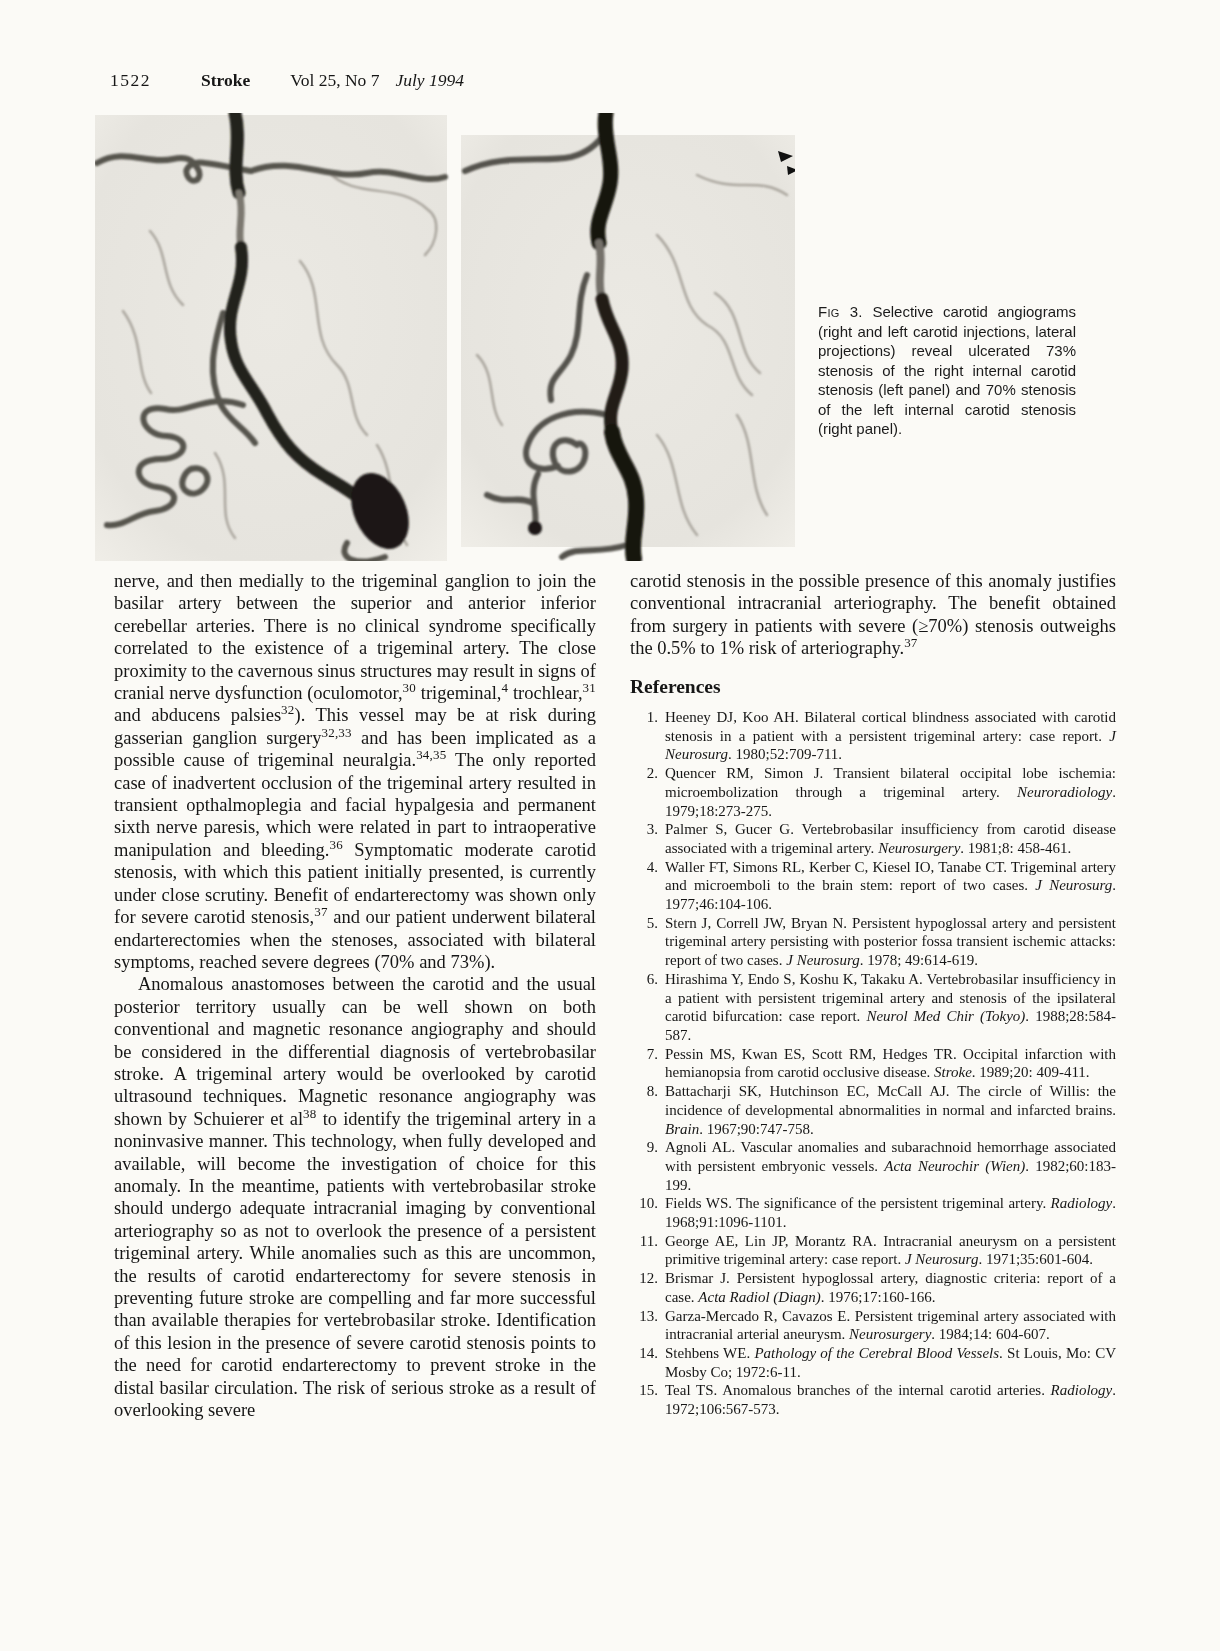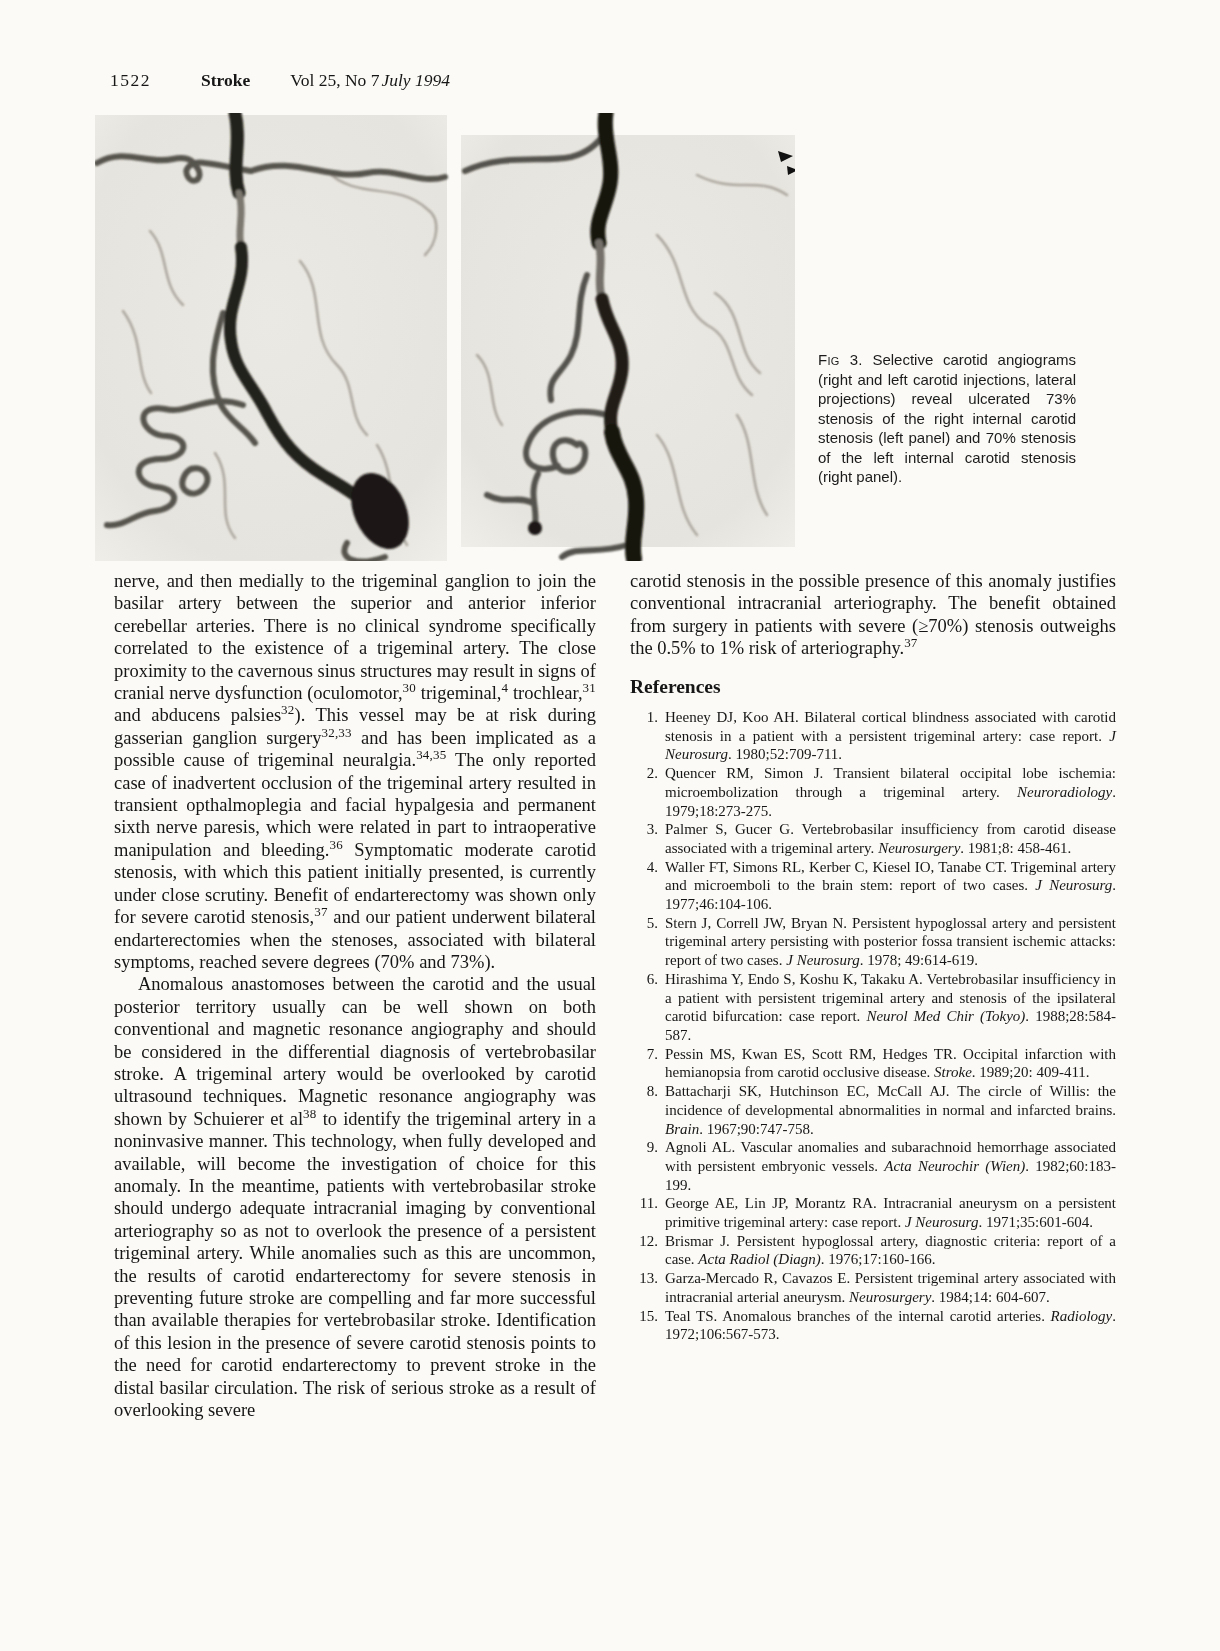"July 1994" .header .date { margin-left: 2px -> 16px }
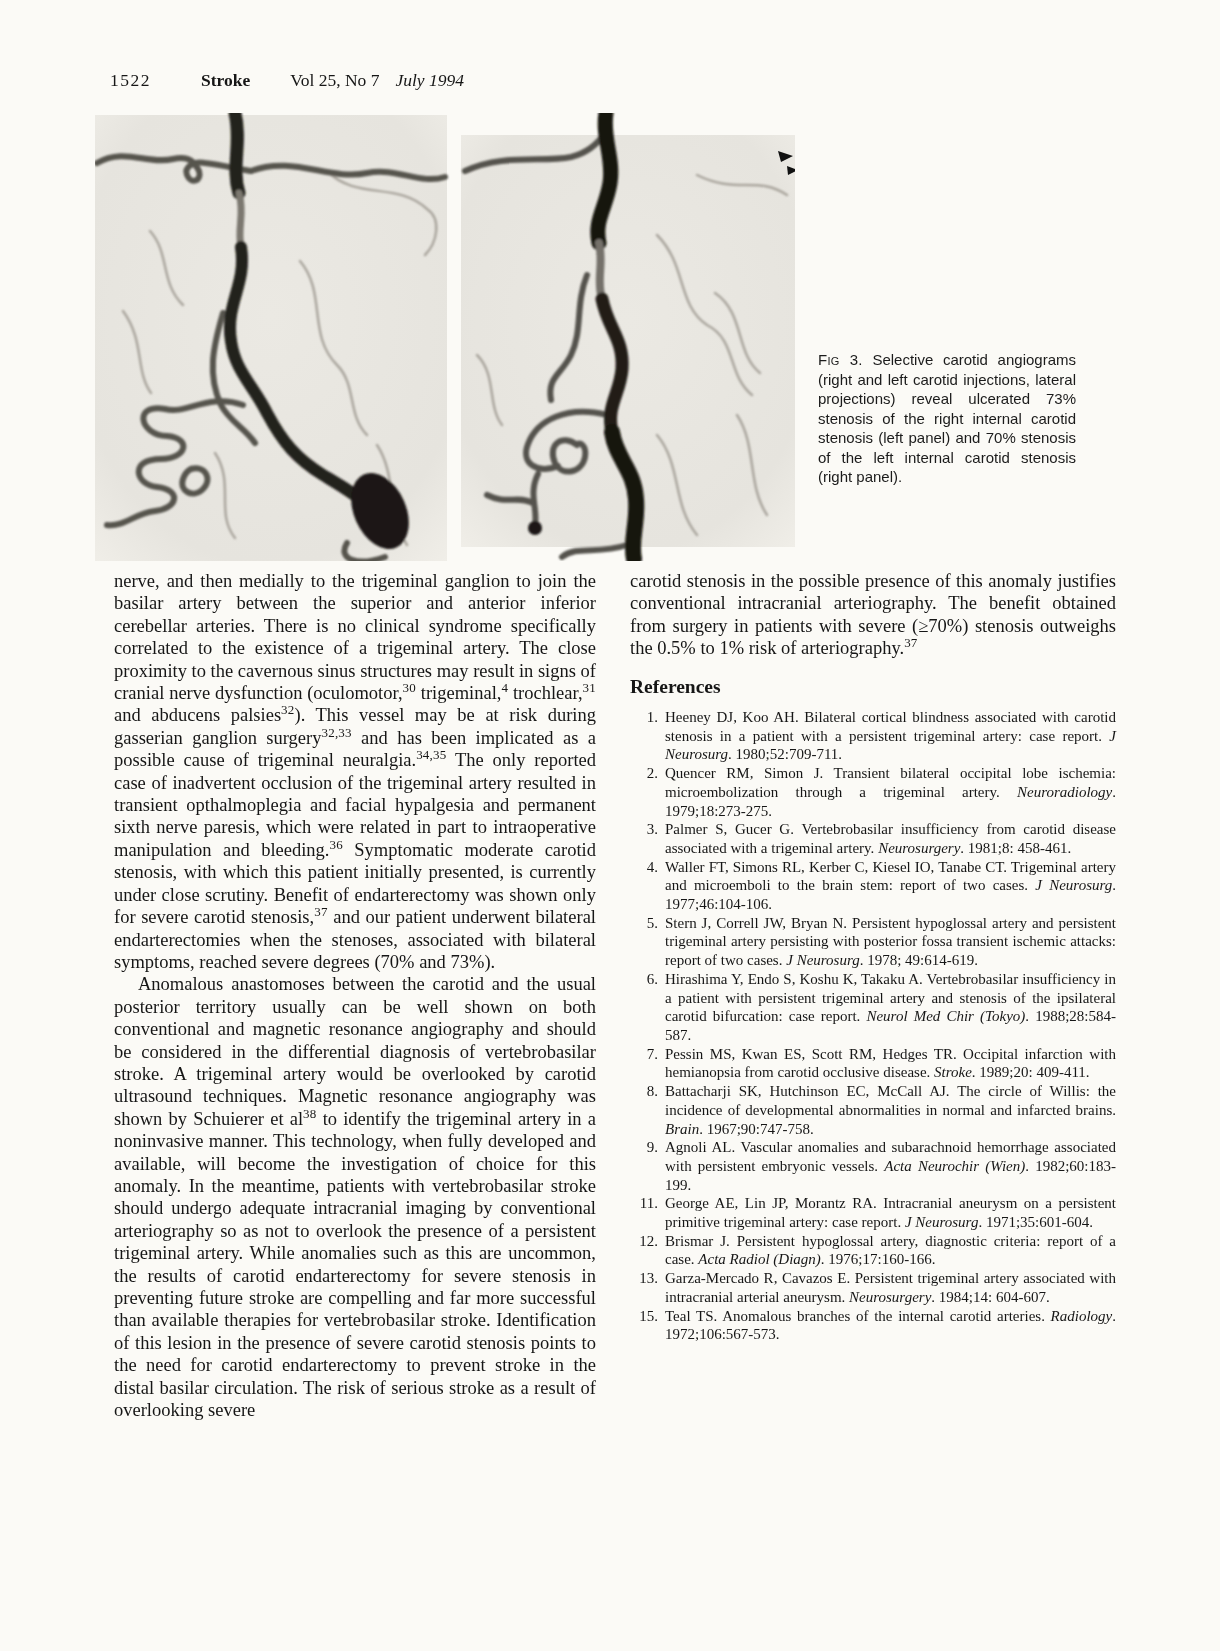"Fig 3. Selective carotid angiograms" .caption { margin-top: 48px -> none }
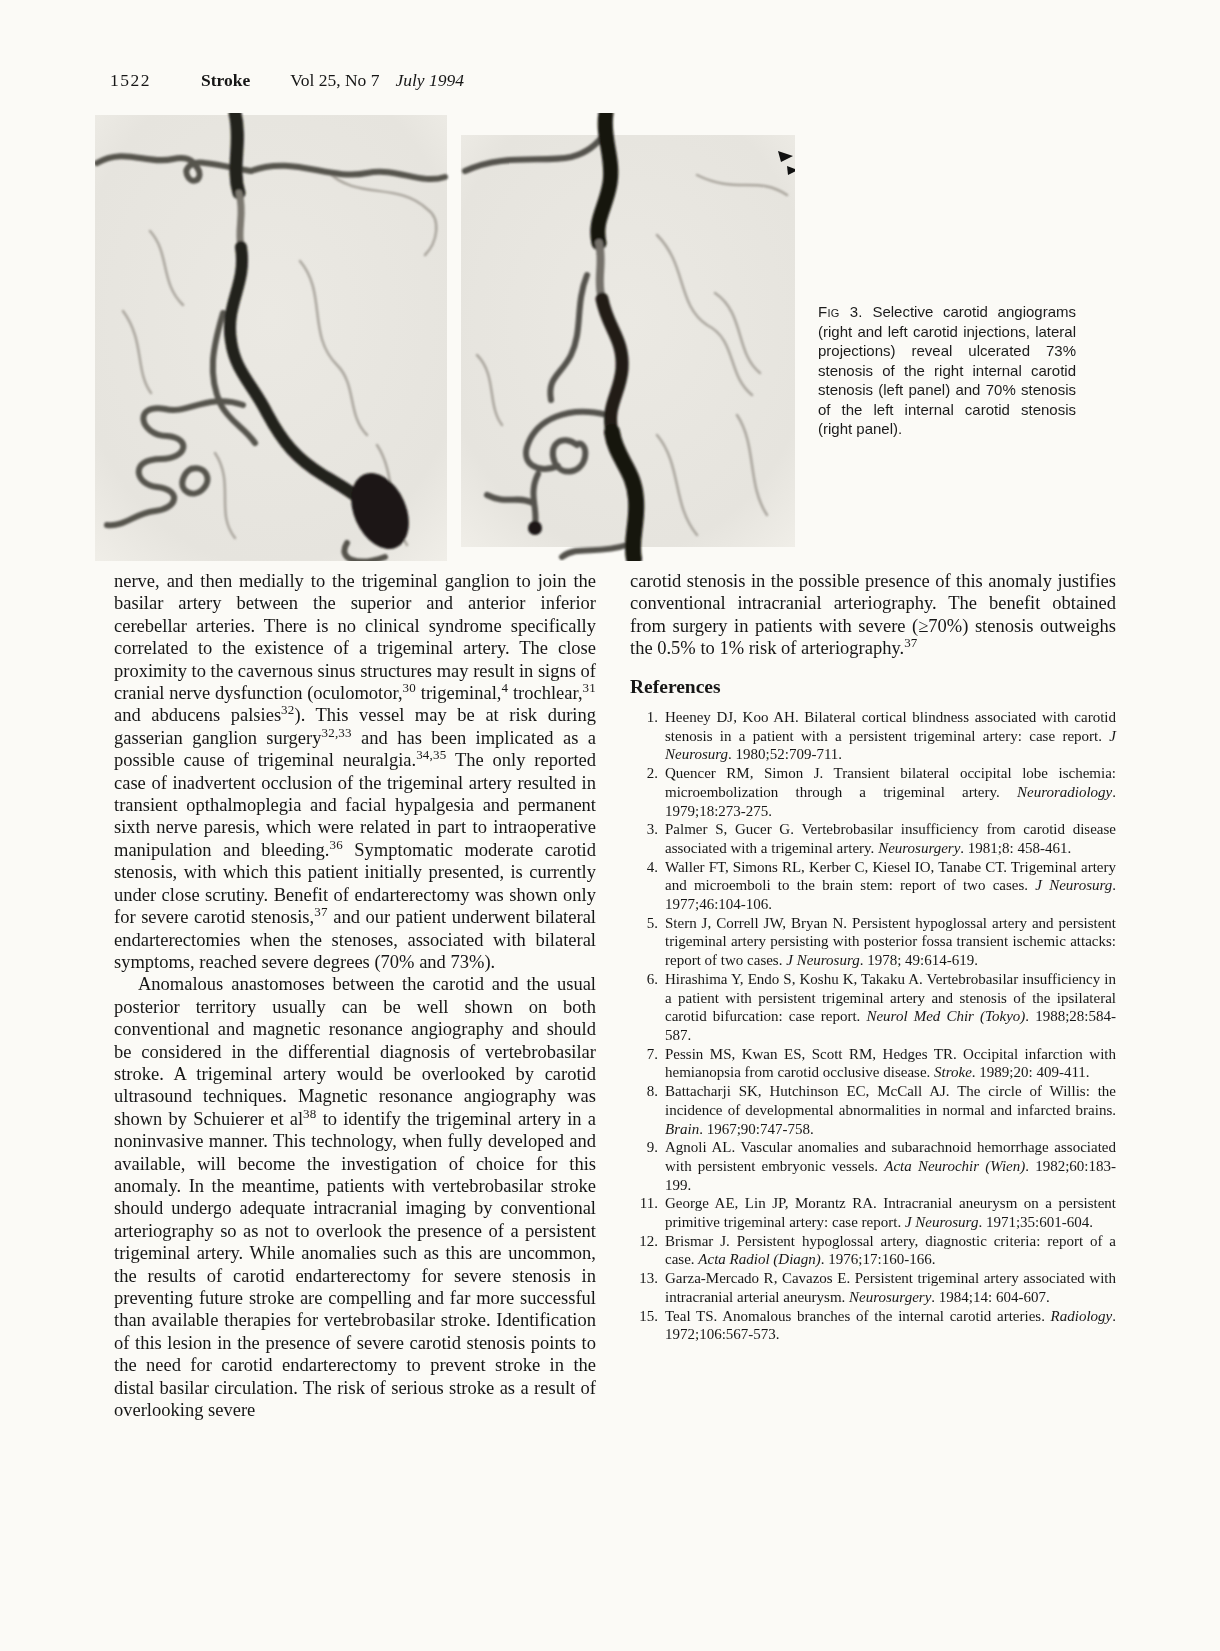"10." li.ref { html: none -> <li> <span>10.</span> <div>Fields WS. The significance of the persistent trigeminal artery. <i>Radiology</i>. 1968;91:1096-1101.</div> </li> }
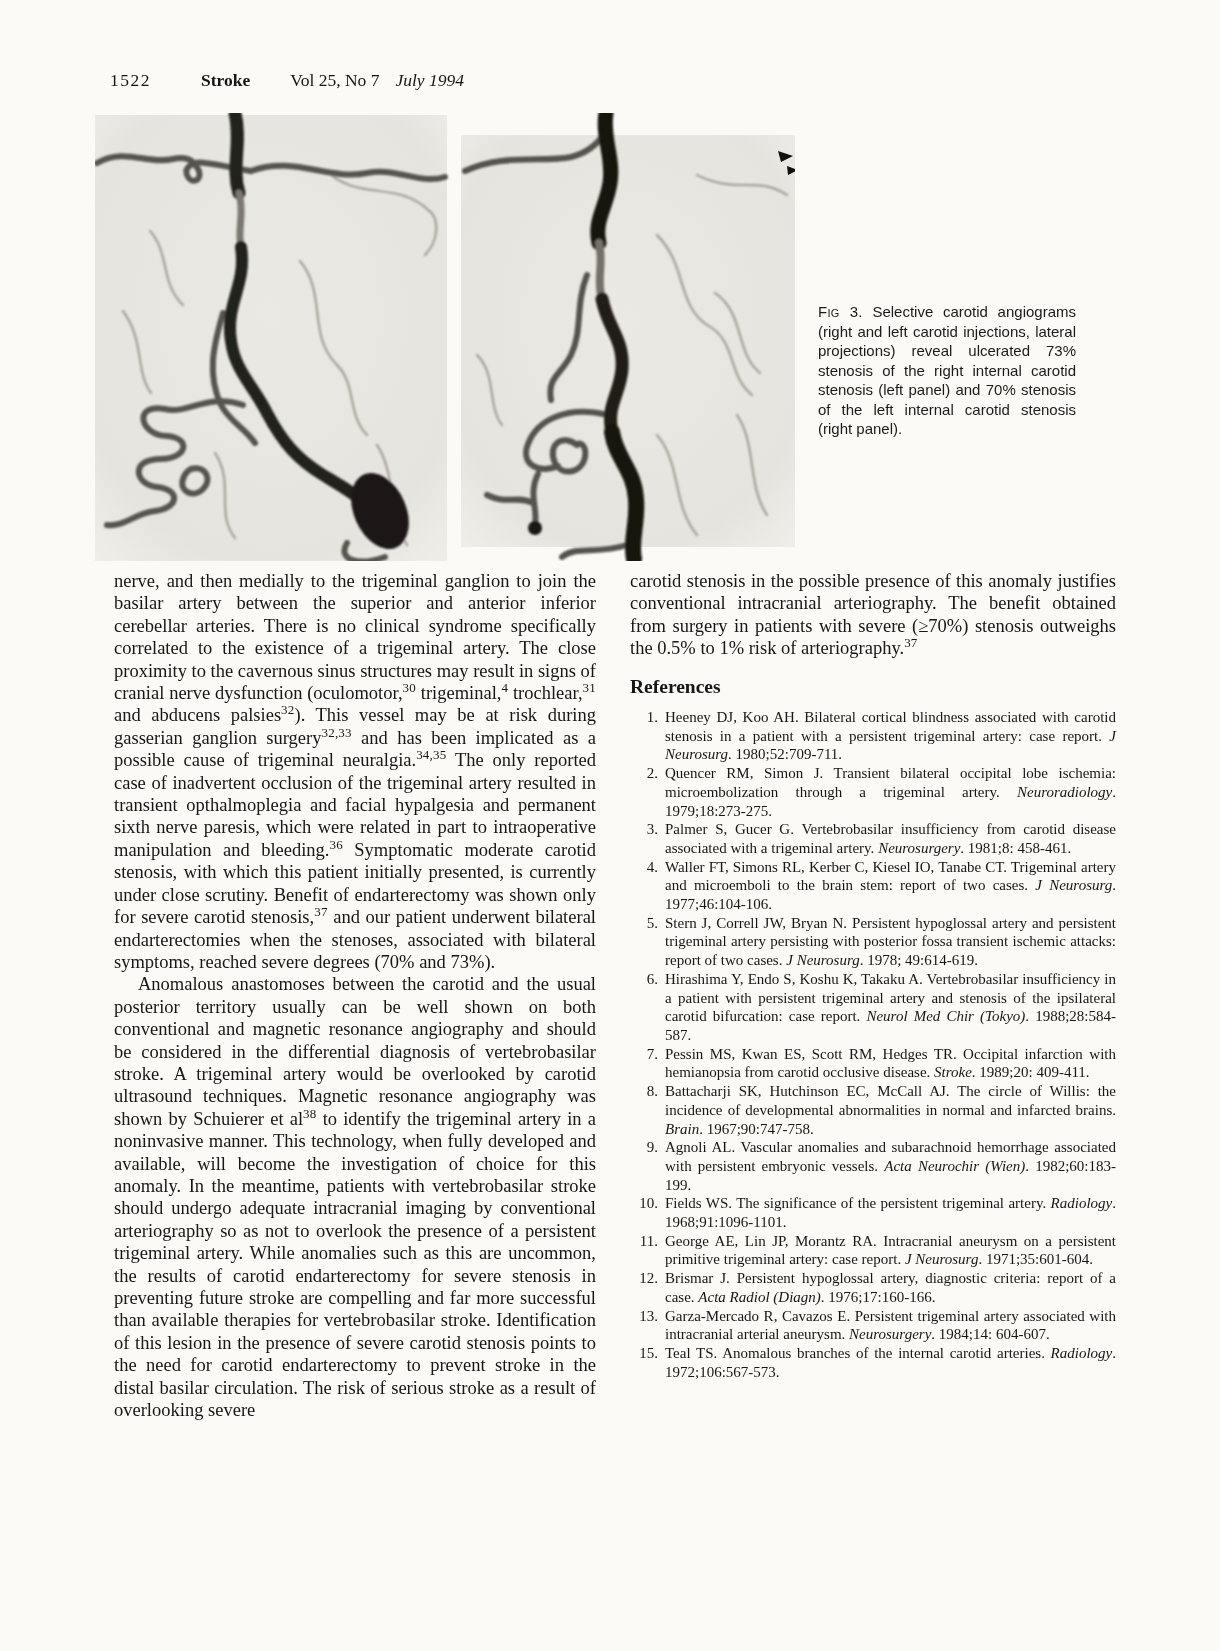"14." li.ref { html: none -> <li> <span>14.</span> <div>Stehbens WE. <i>Pathology of the Cerebral Blood Vessels</i>. St Louis, Mo: CV Mosby Co; 1972:6-11.</div> </li> }
